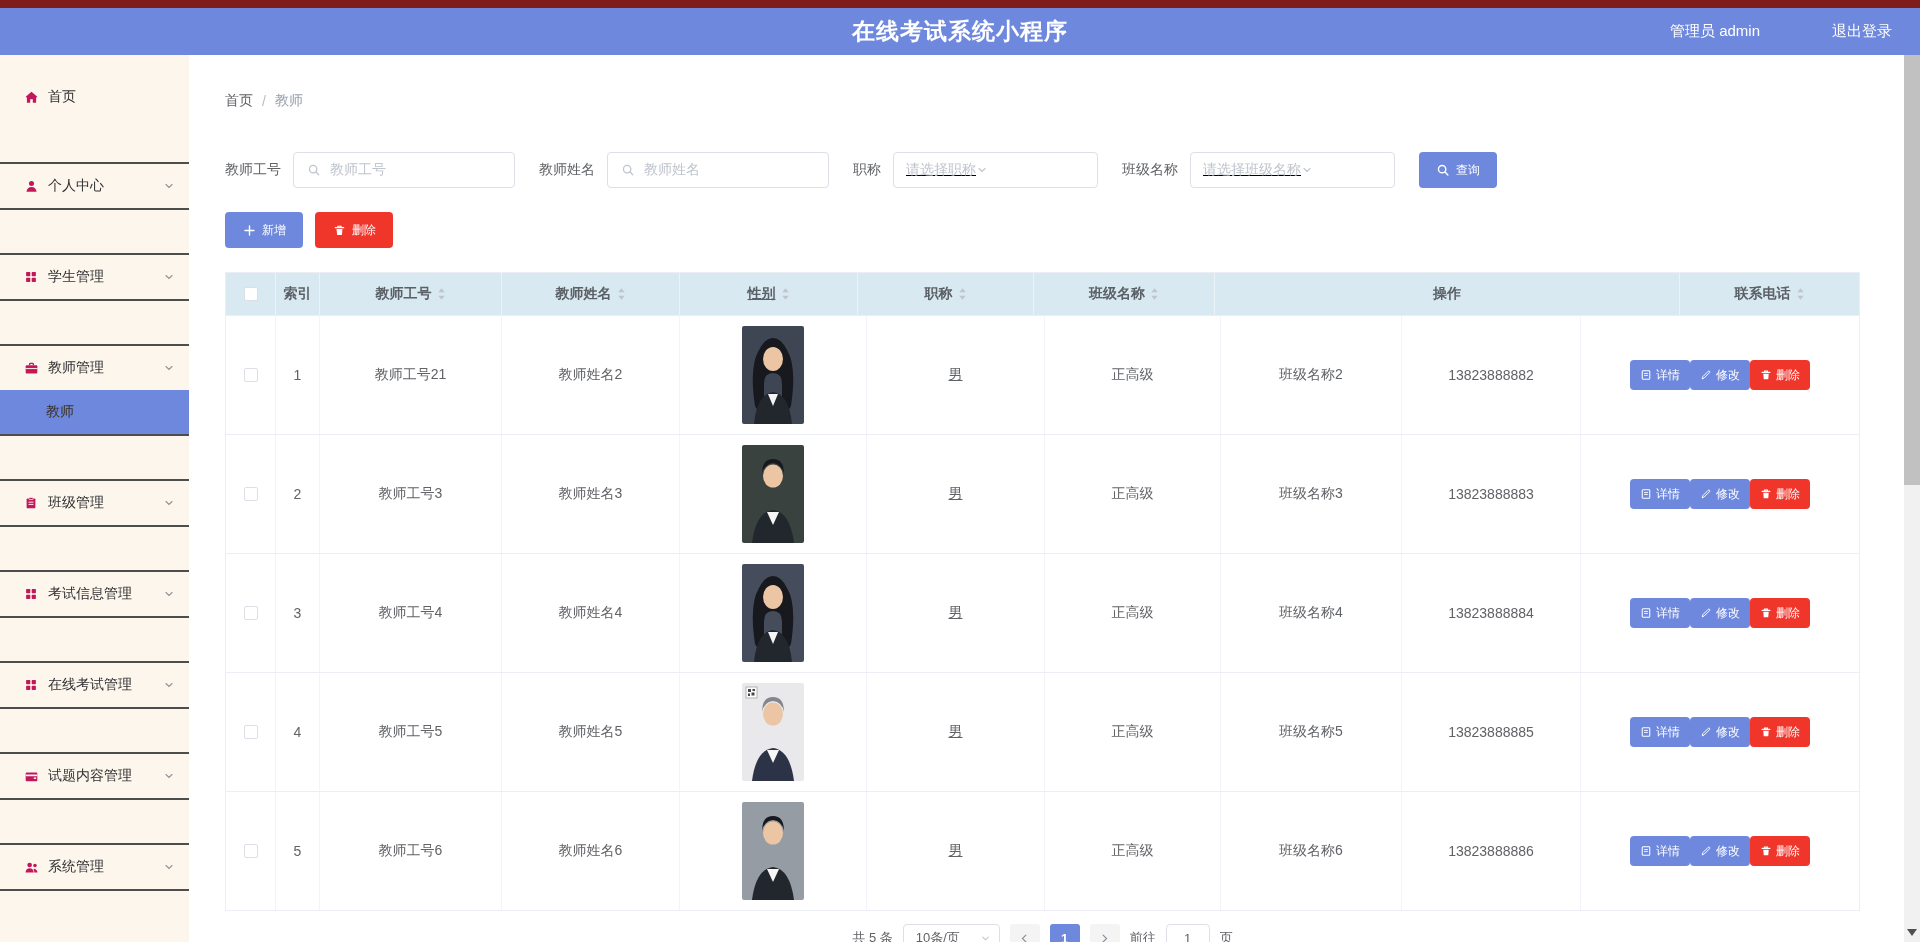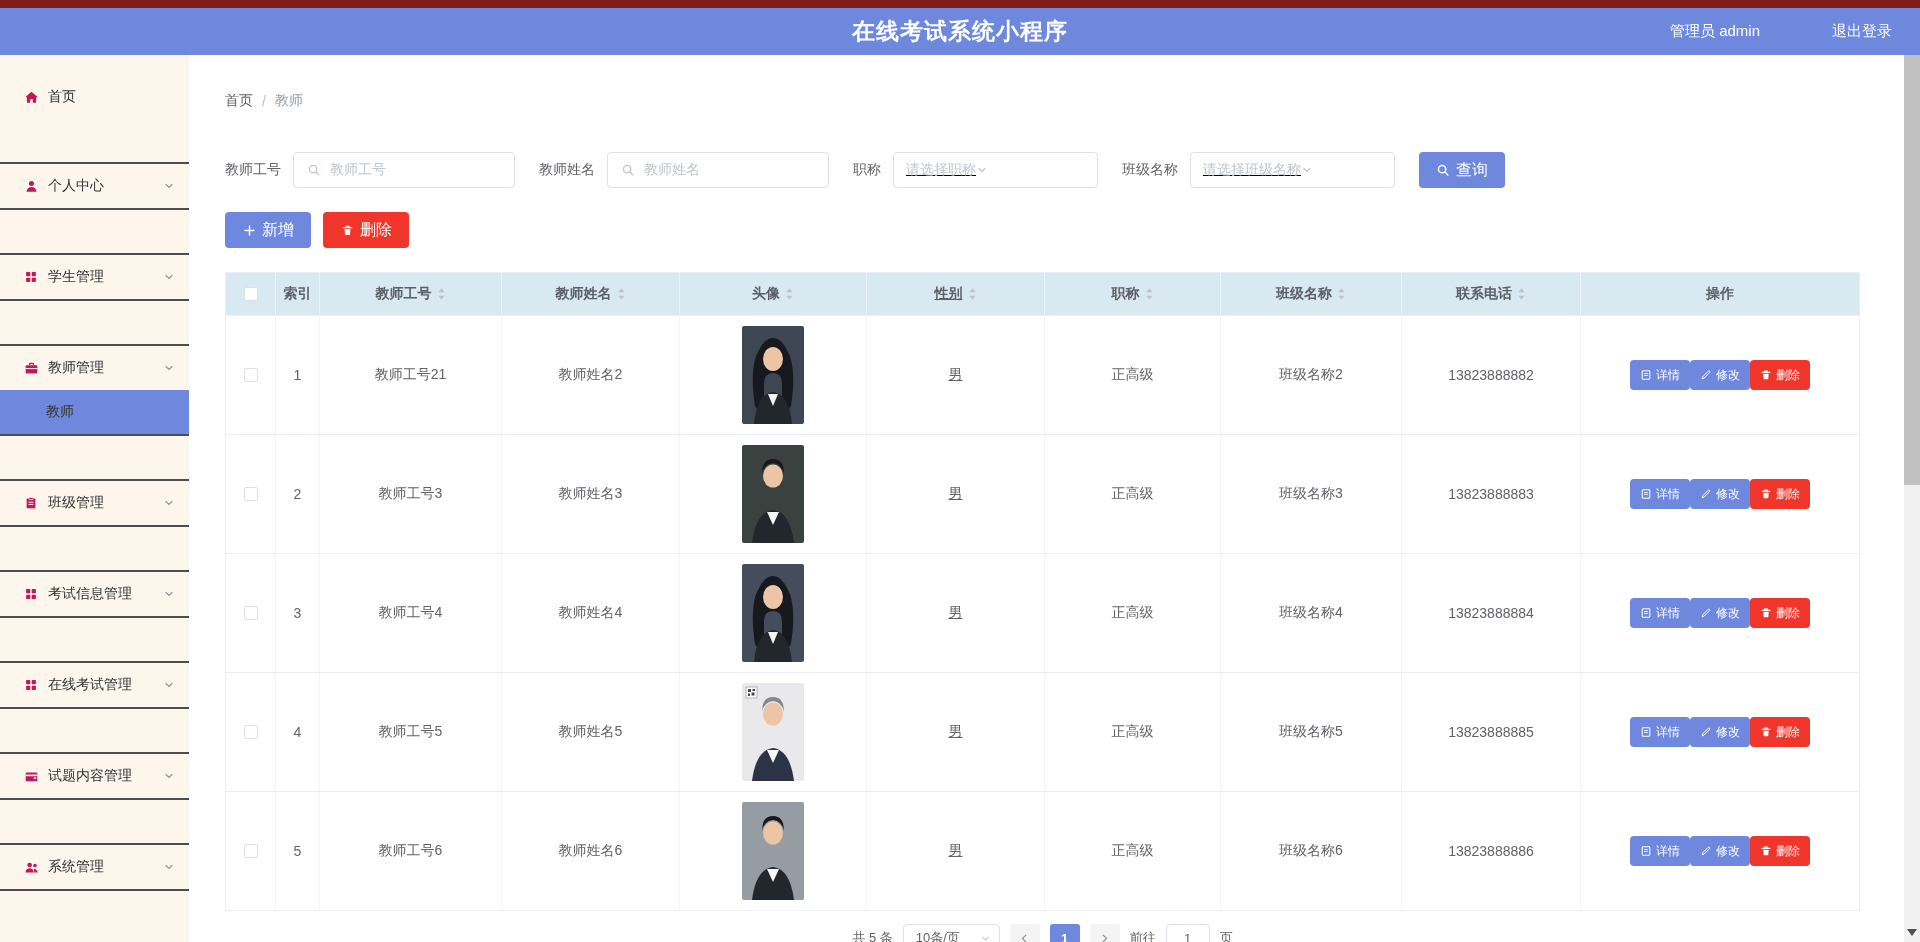"查询" .btn { font-size: 16px -> 12px }
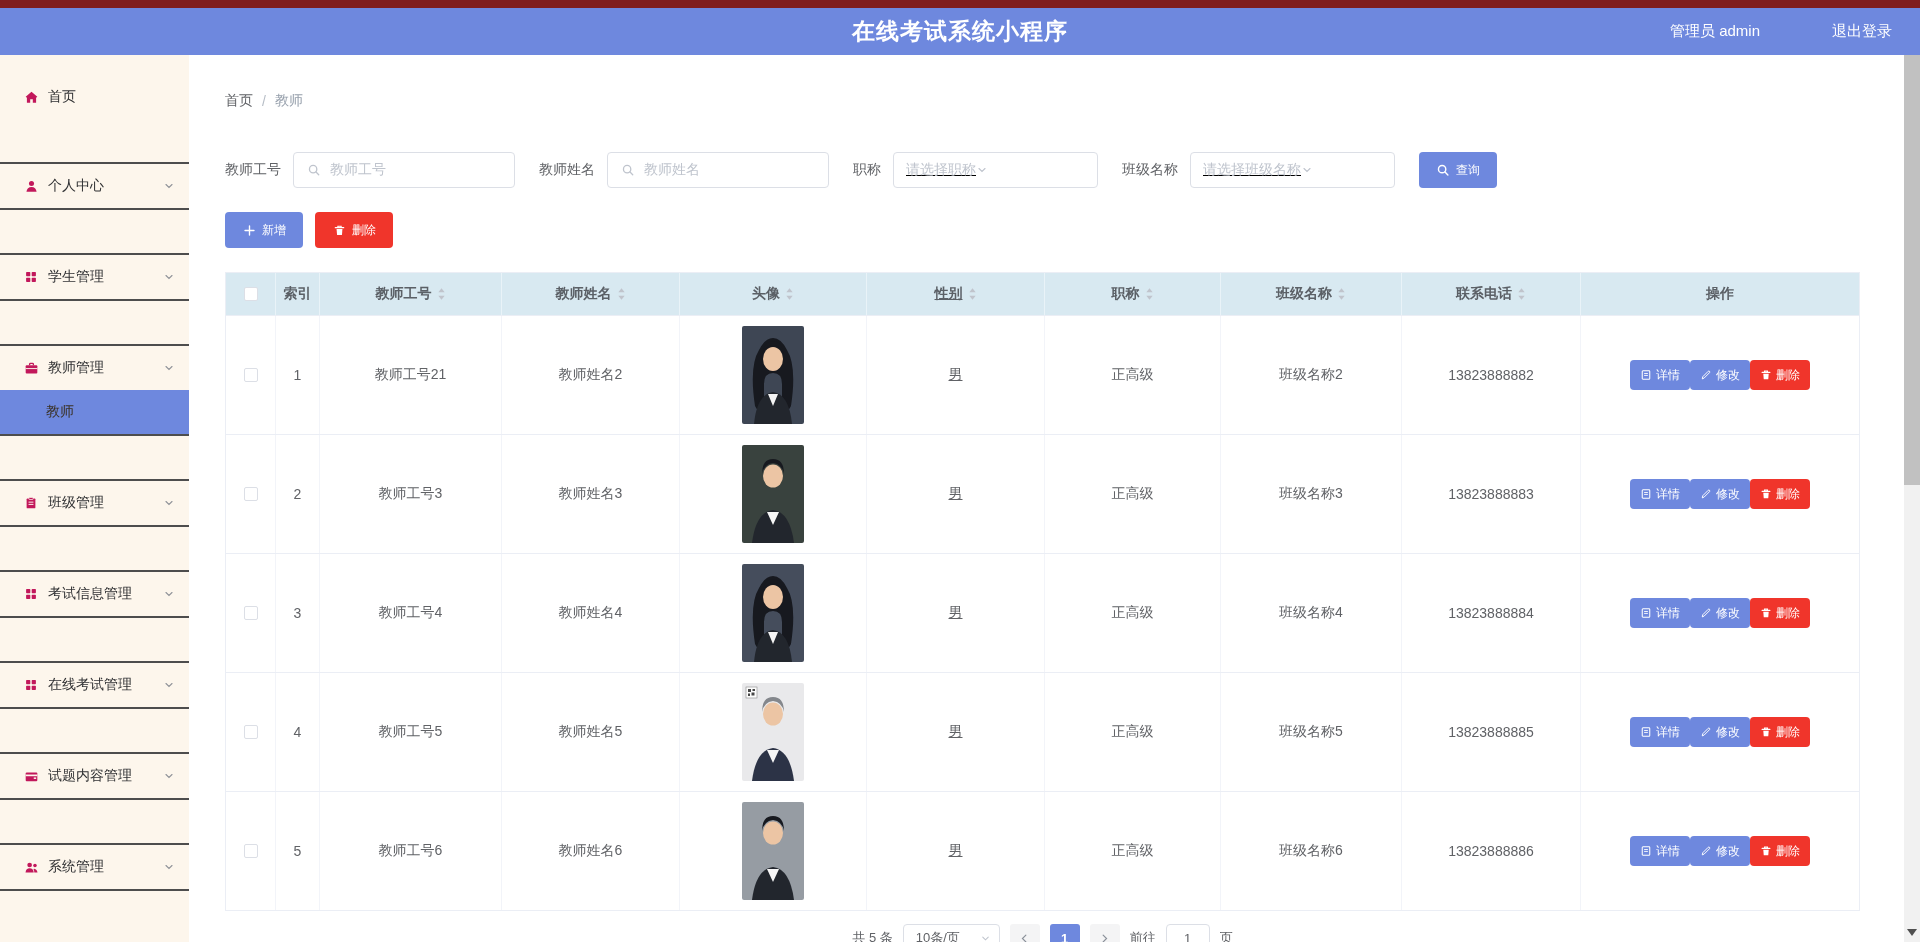"头像" div.th { html: <div> <span>头像</span> <span> <svg> <path></path> <path></path> </svg> </span> </div> -> none }
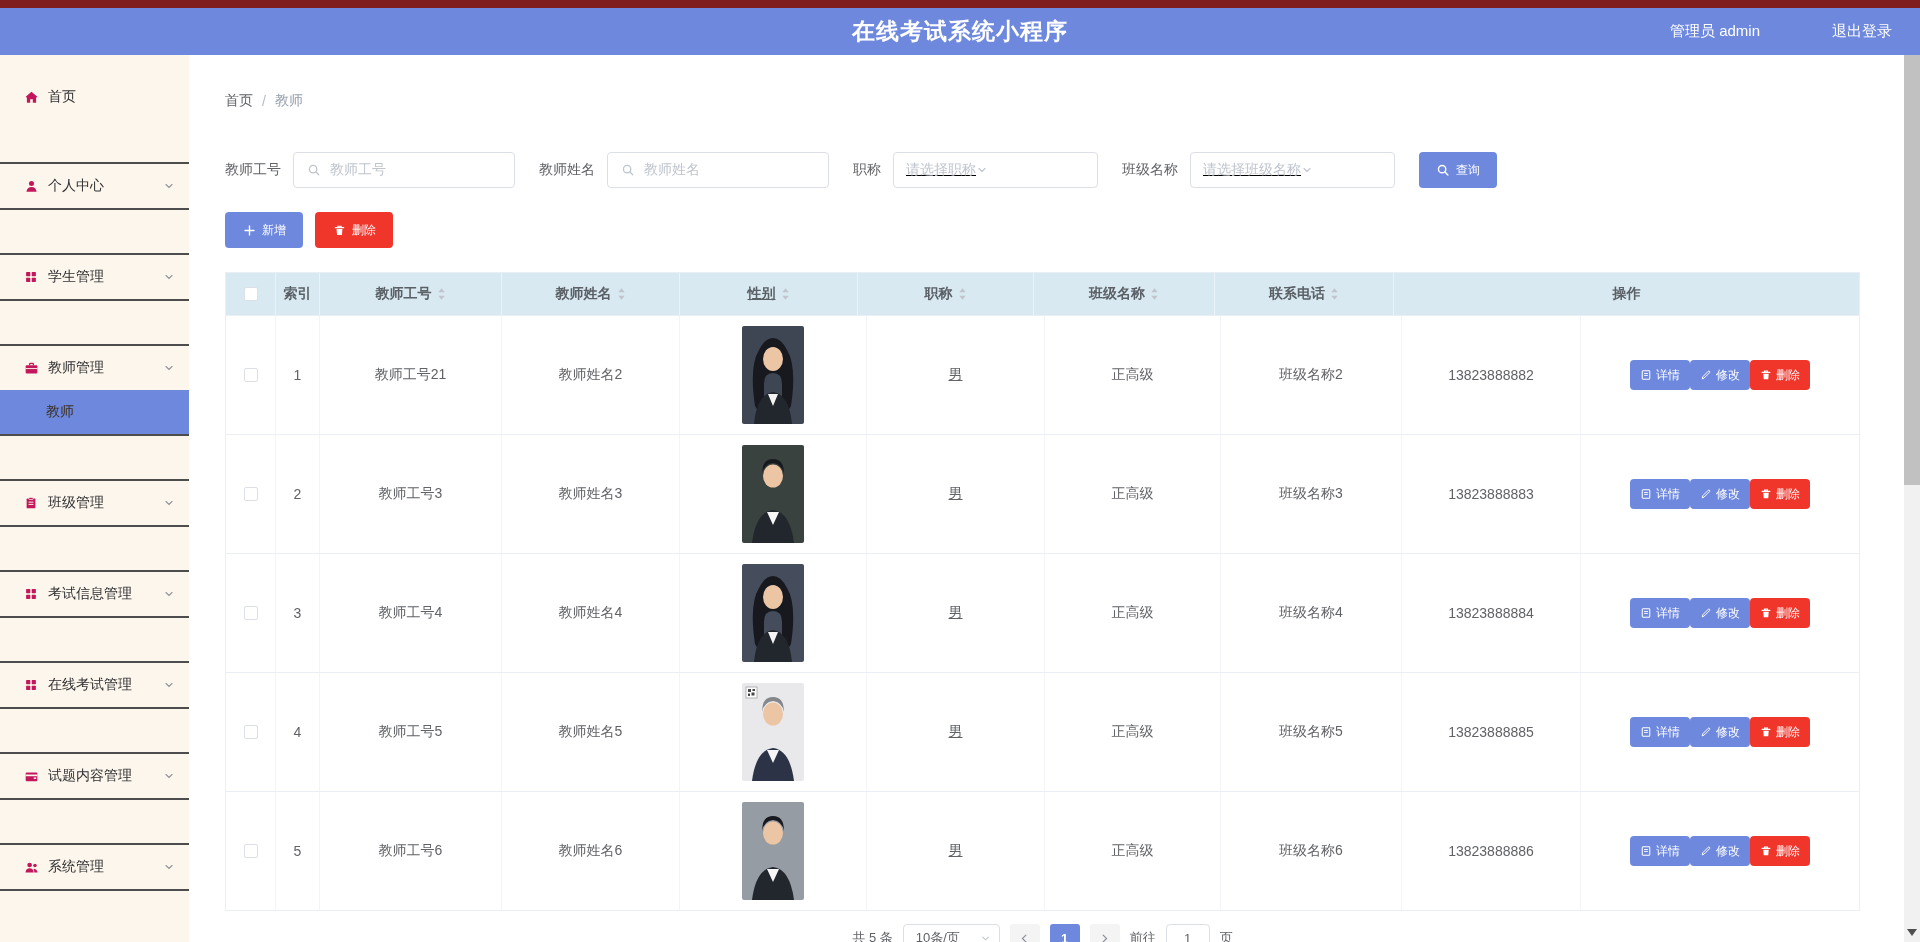"联系电话" div.th { order: before "操作" -> after "操作" }
